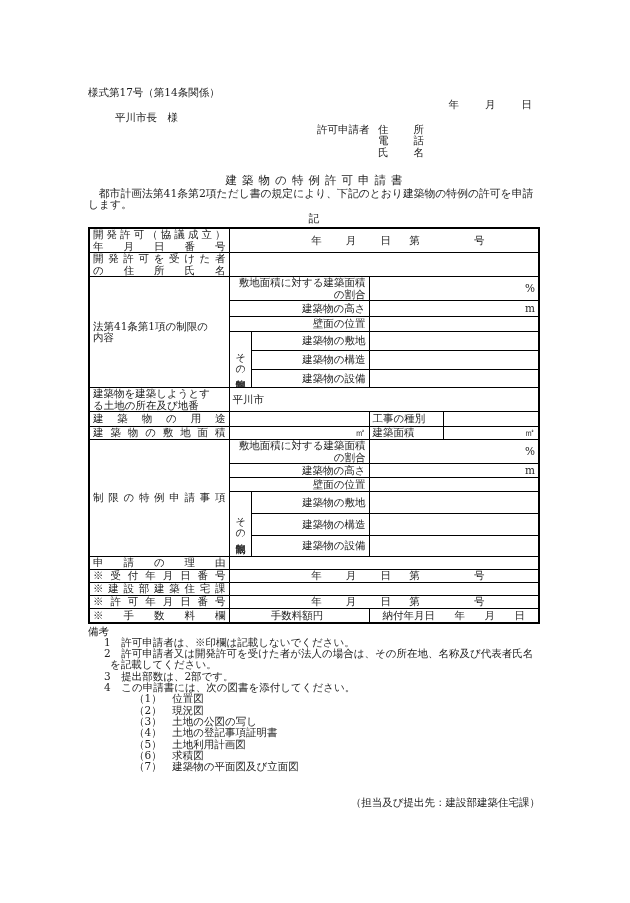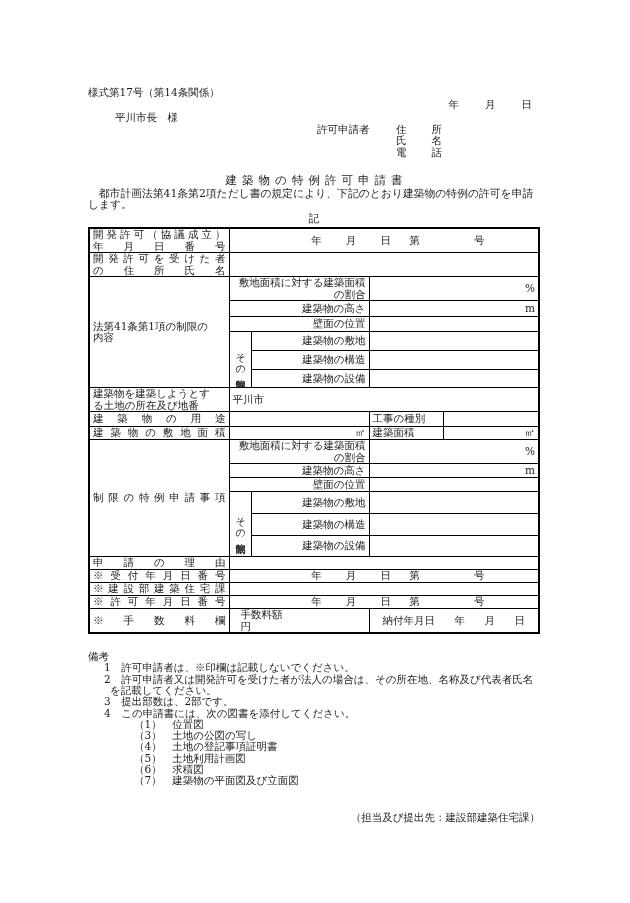"許可申請者" .app-label { margin-right: 24px -> 6px }
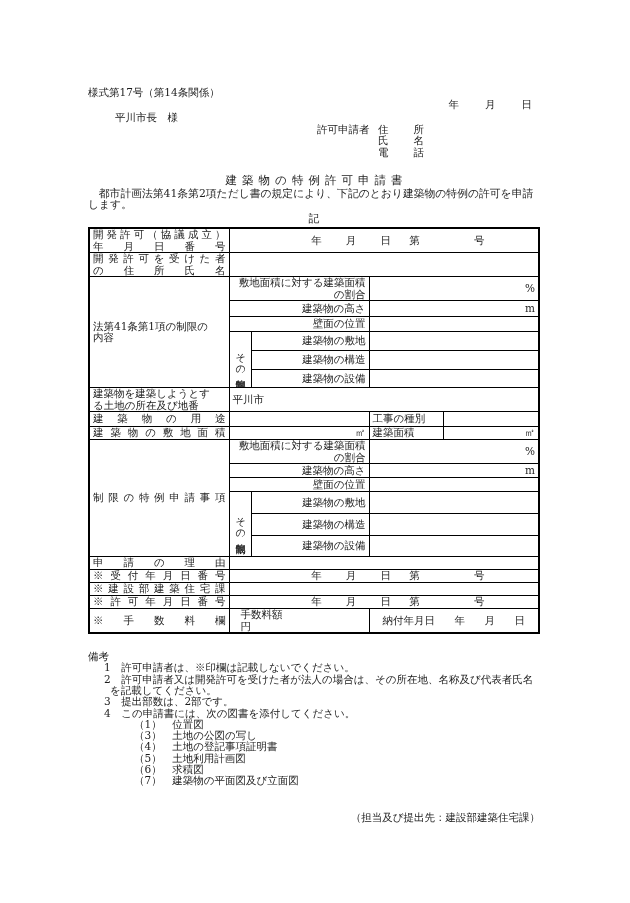"氏 名" div.app-row { order: before "電 話" -> after "電 話" }
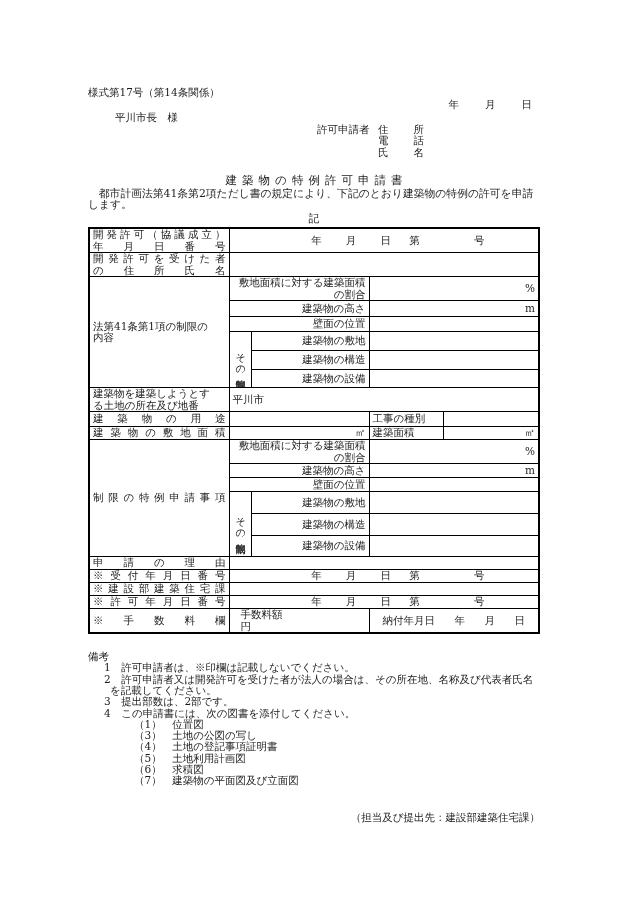"手数料額" .fee { flex-direction: column -> none }
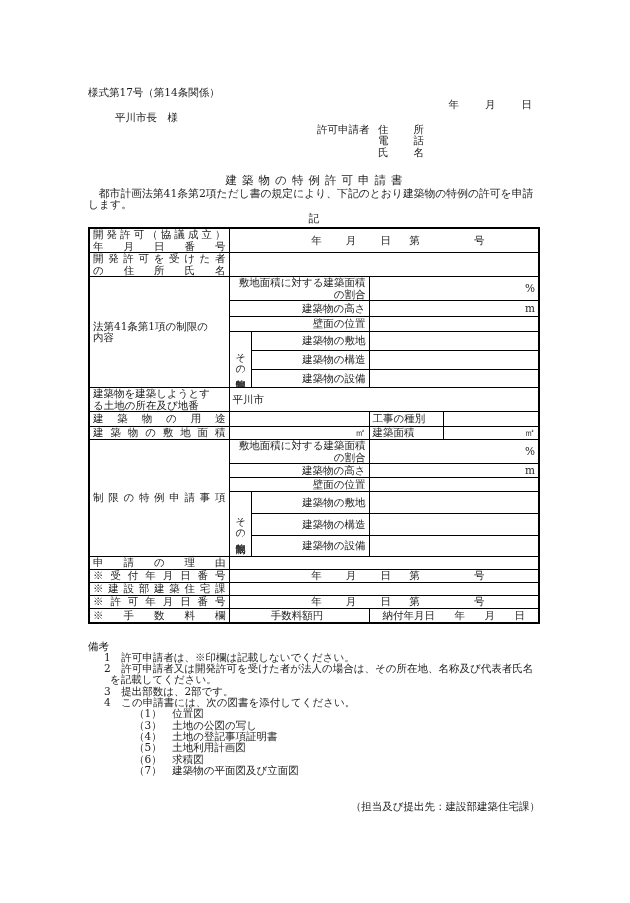"備考" .notes { margin-top: 17px -> 2px }
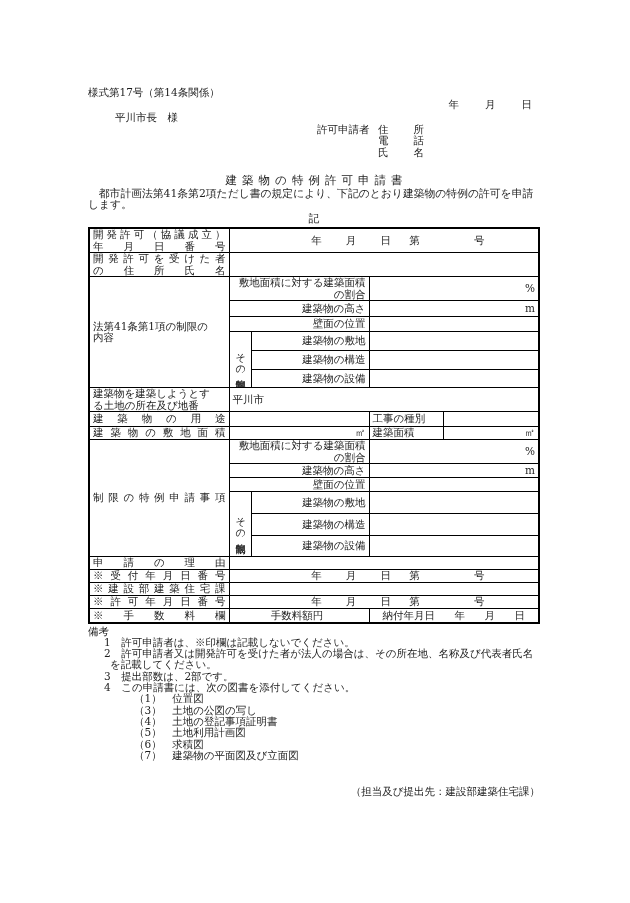"（2） 現況図" div { html: none -> <div>（2） 現況図</div> }
